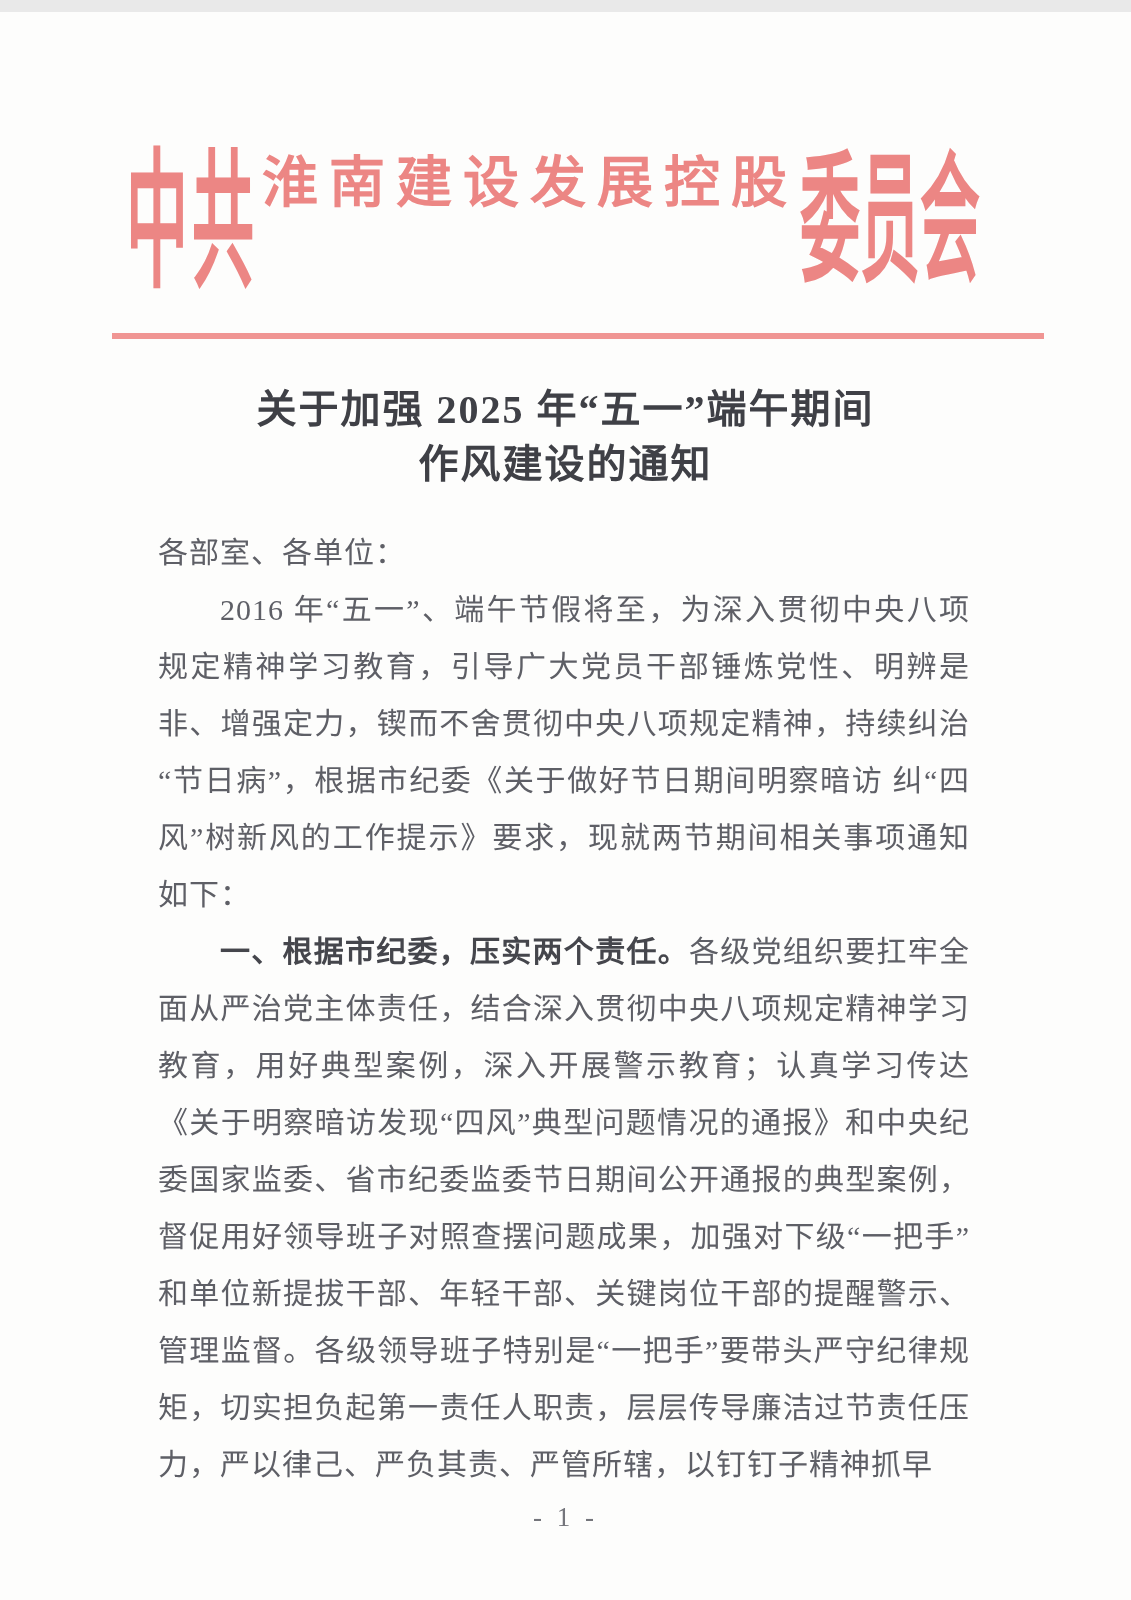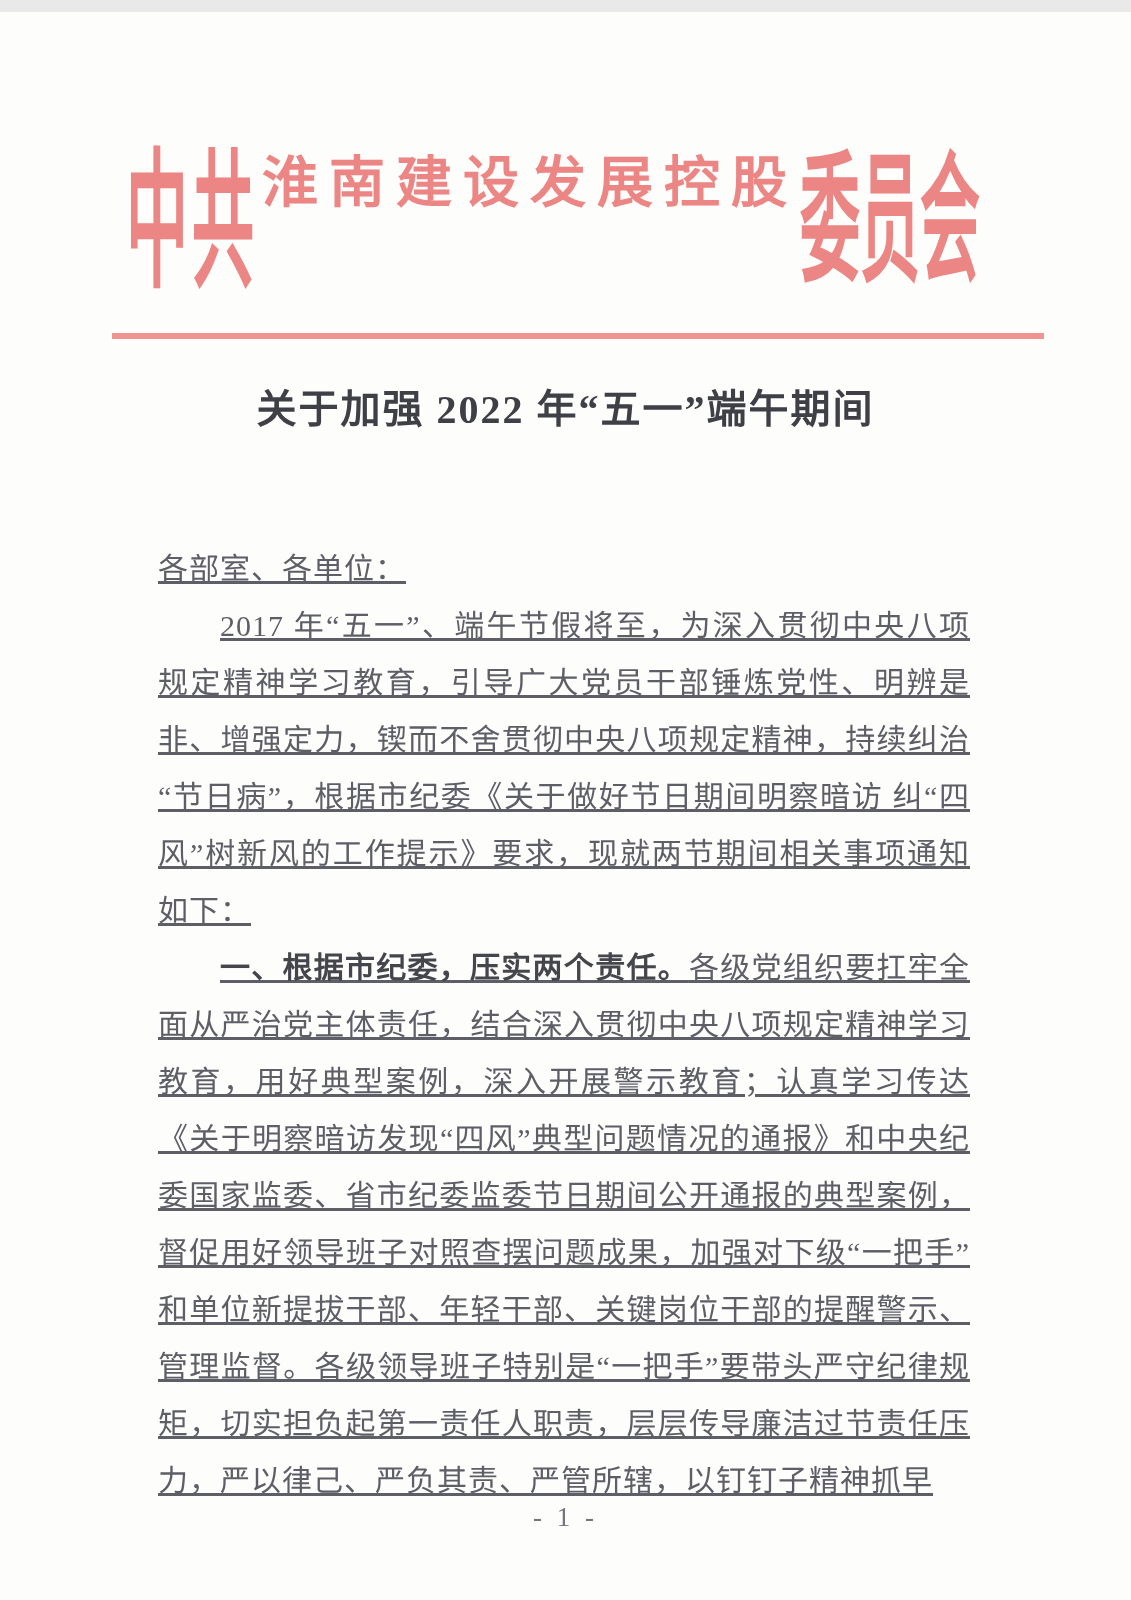"关于加强 2022 年“五一”端午期间" div { text: 2022 -> 2025 }
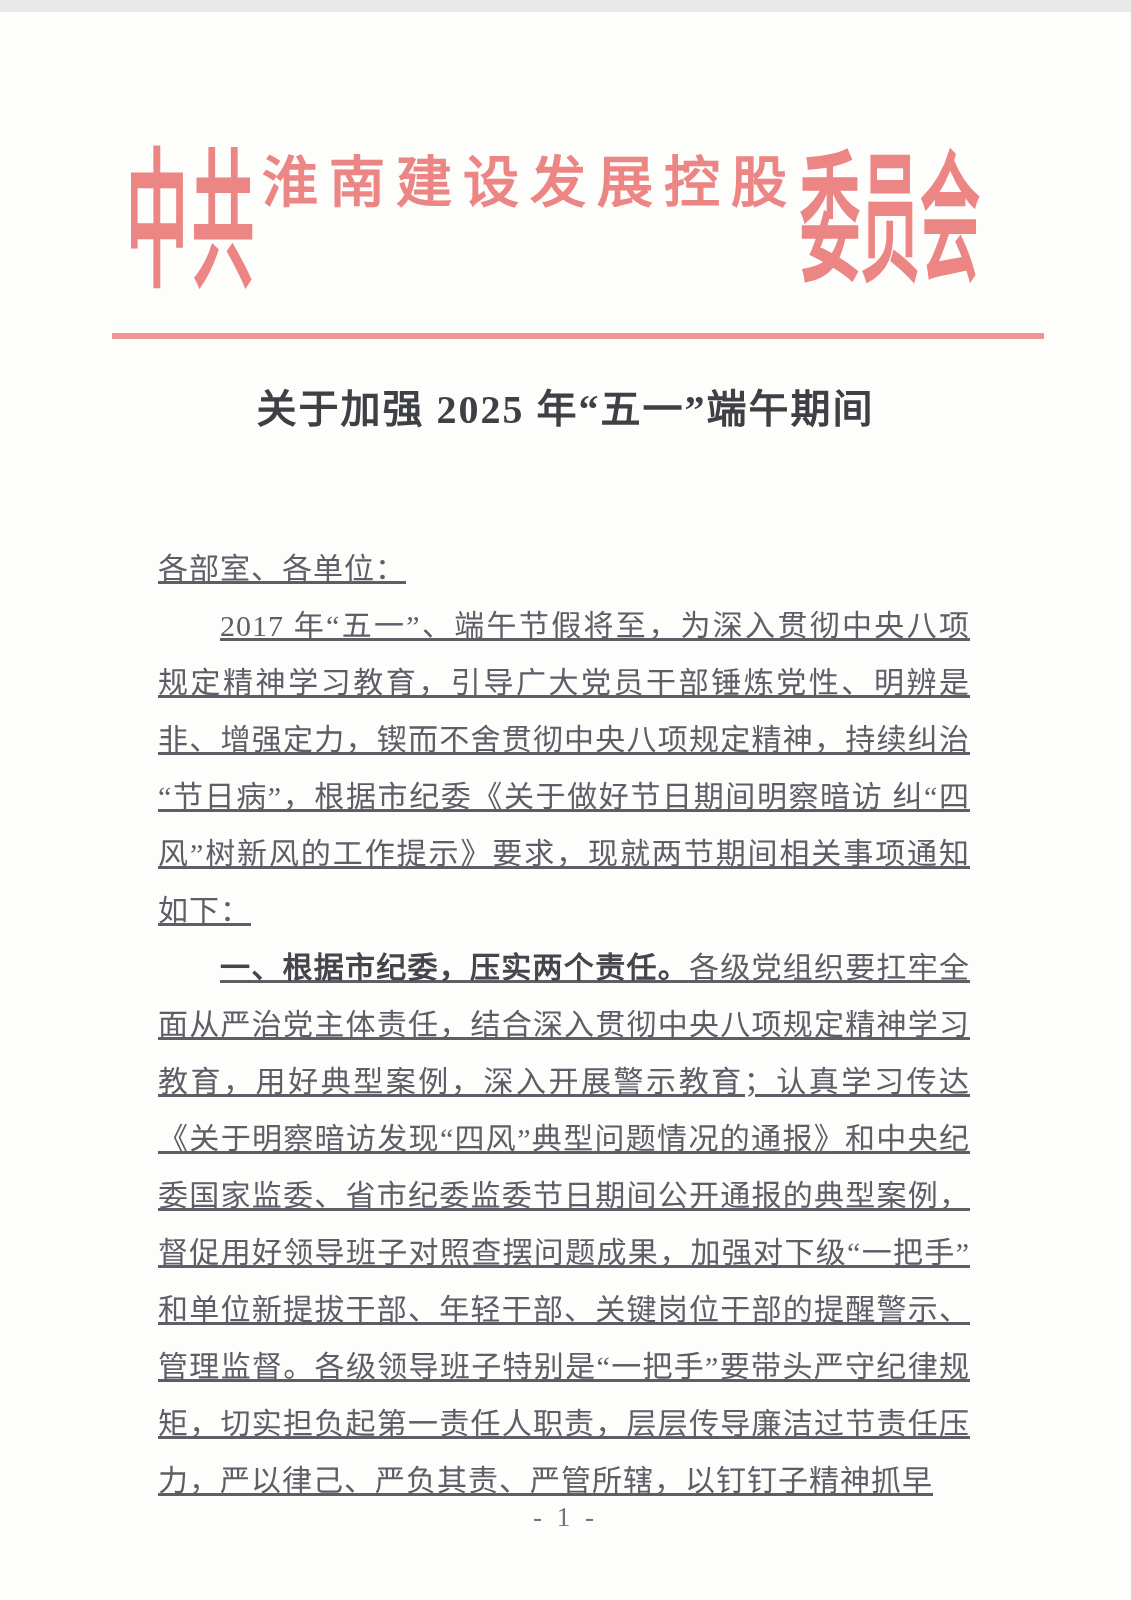"作风建设的通知" div { html: none -> <div>作风建设的通知</div> }
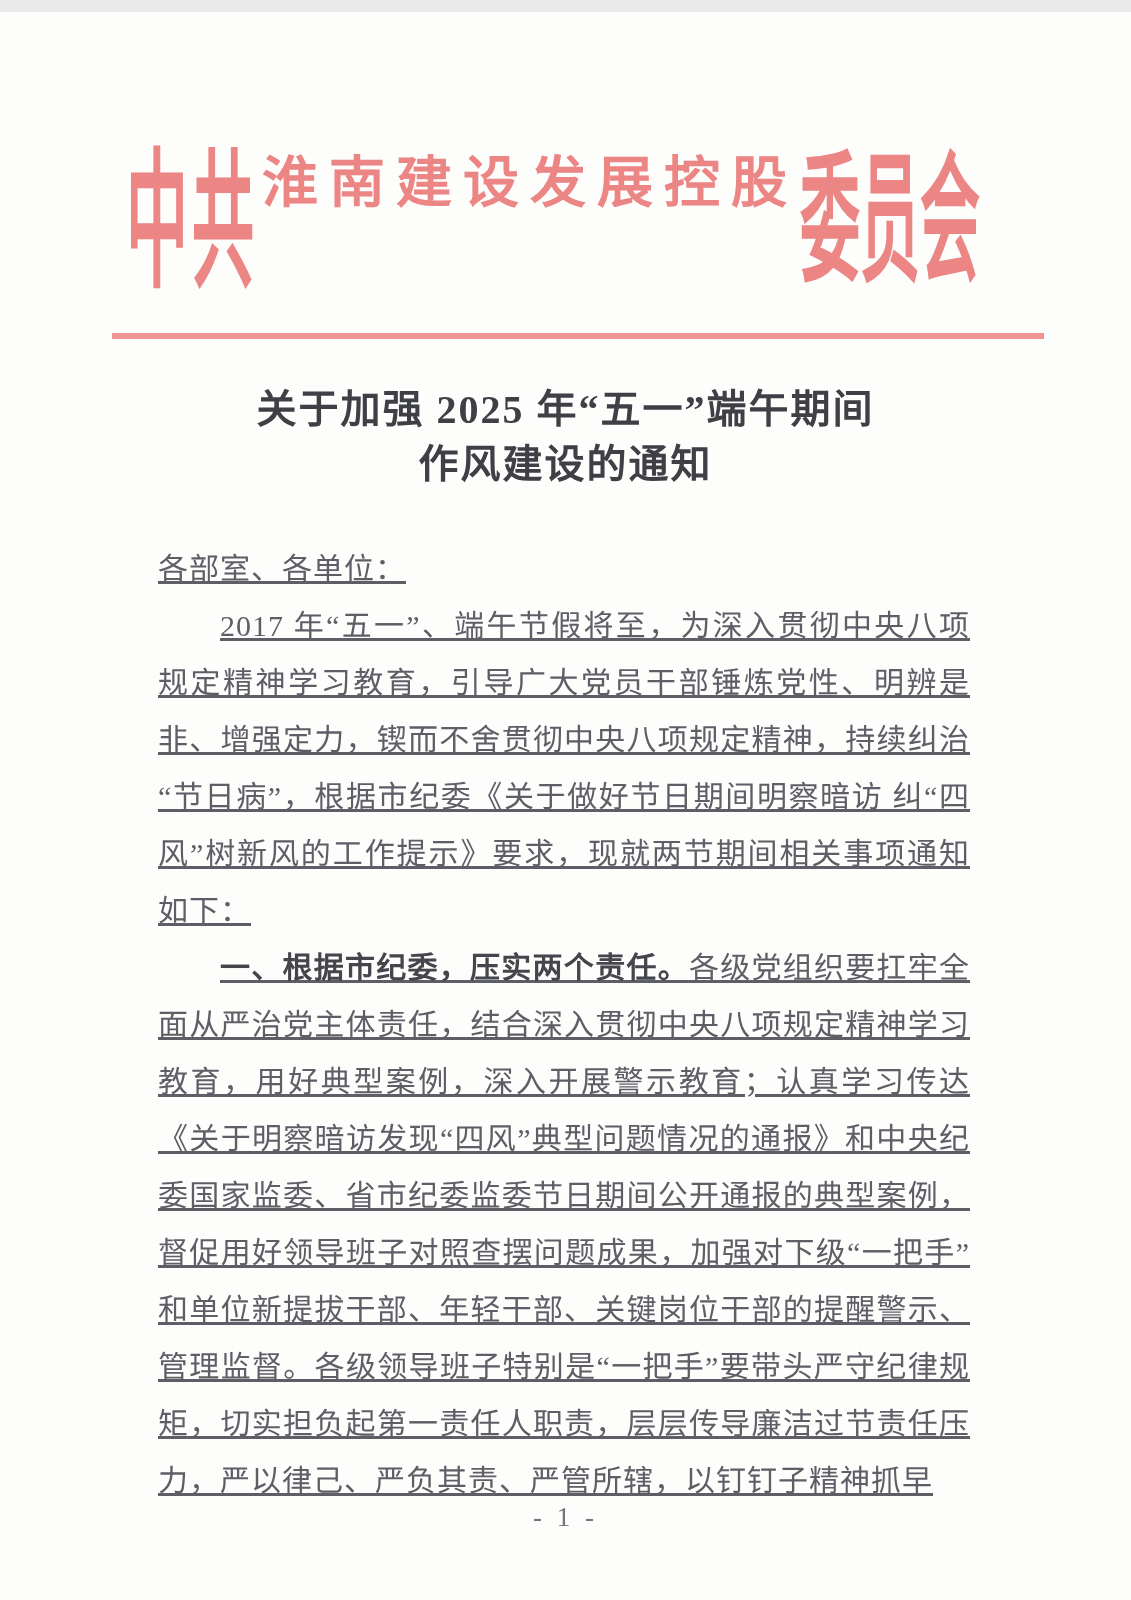"各部室、各单位：" .body-block { text-decoration: underline -> none; top: 528px -> 512px }
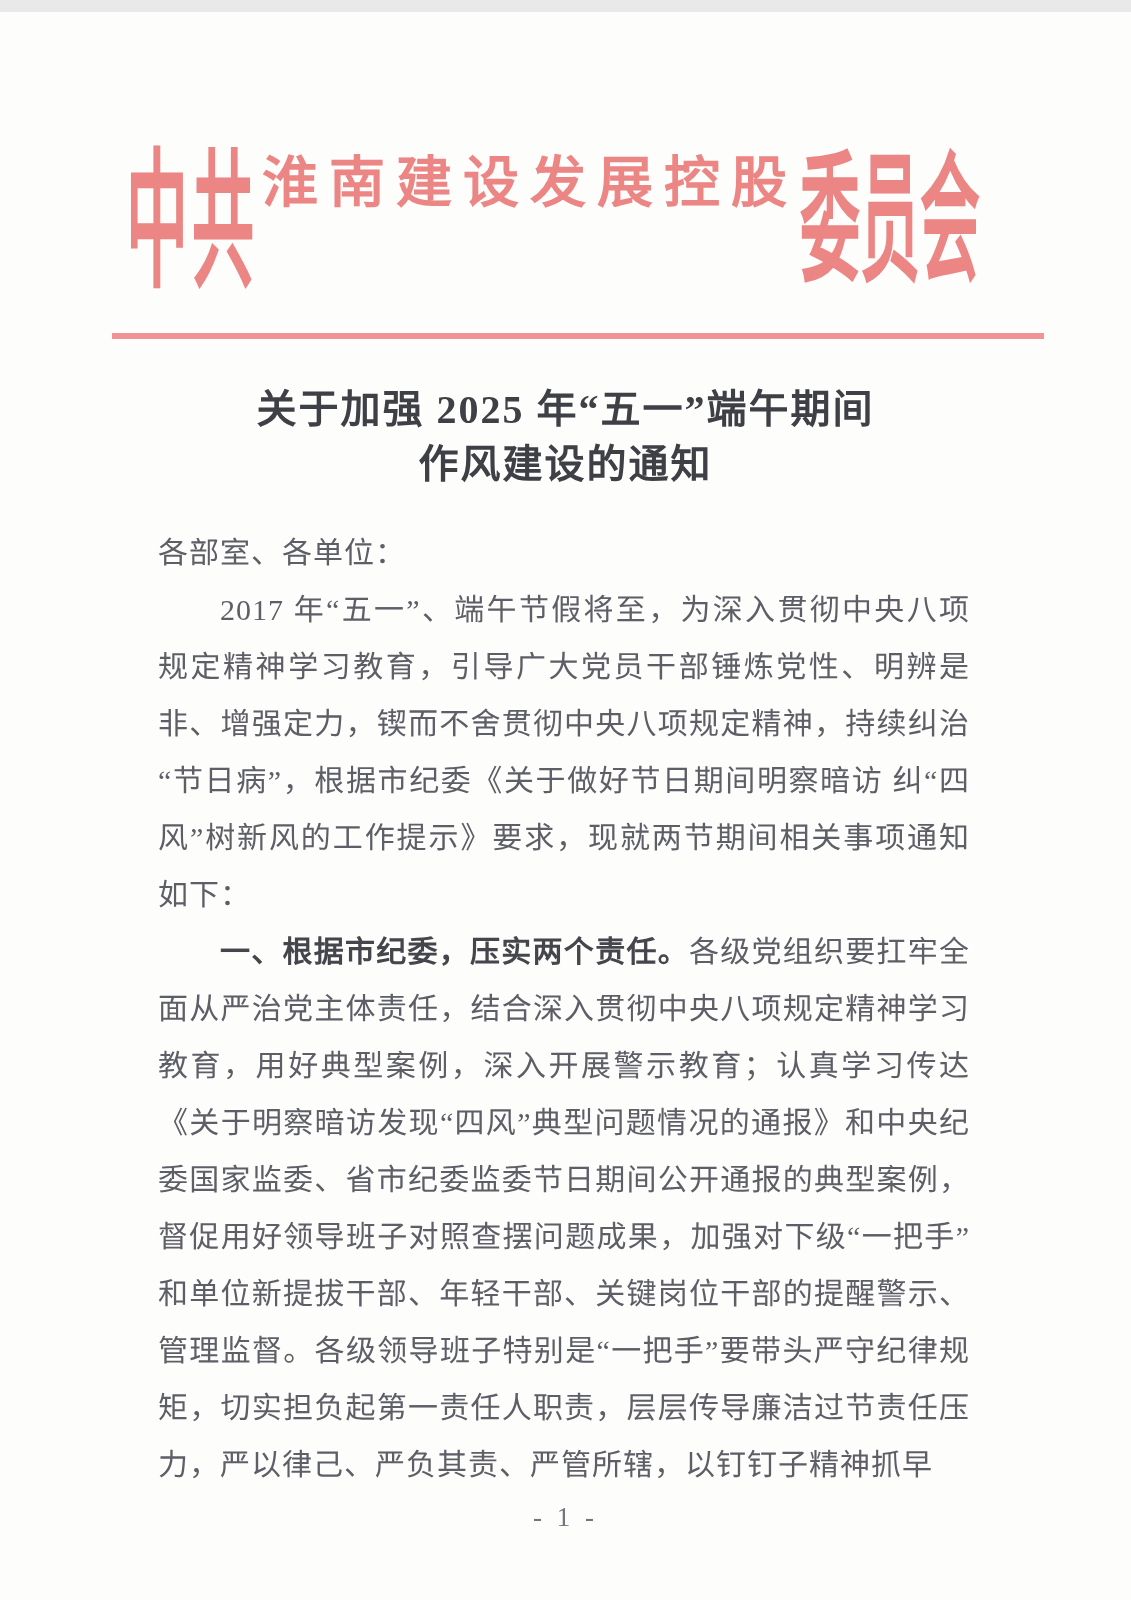"2017" p.para { text: 2017 -> 2016 }
